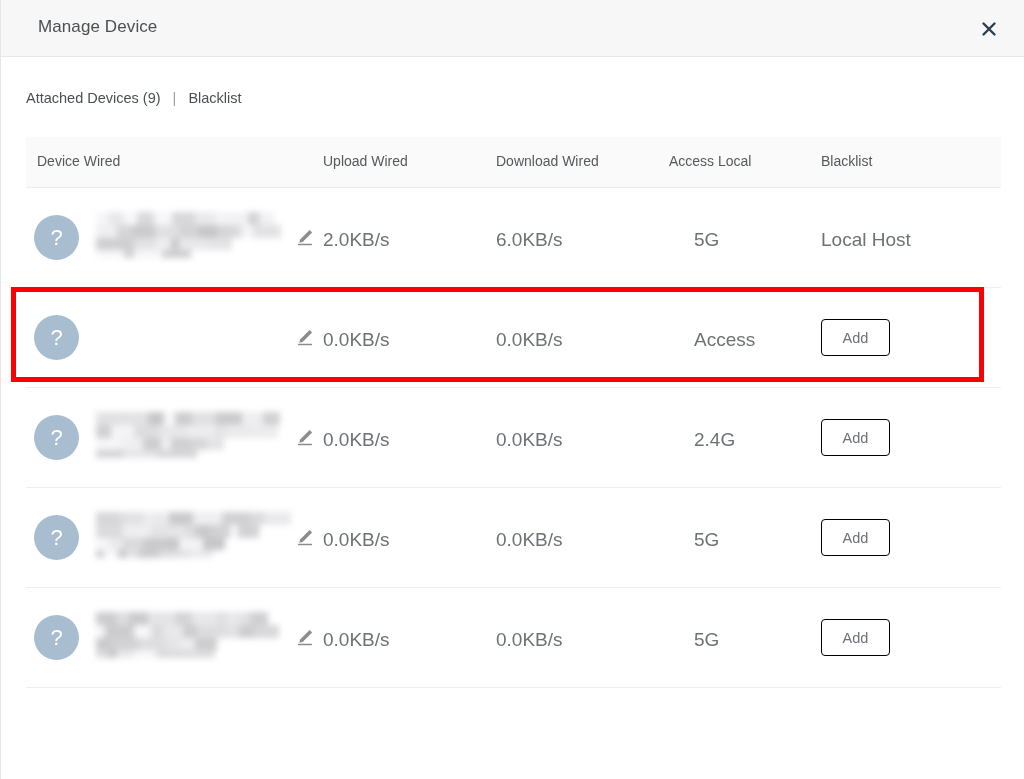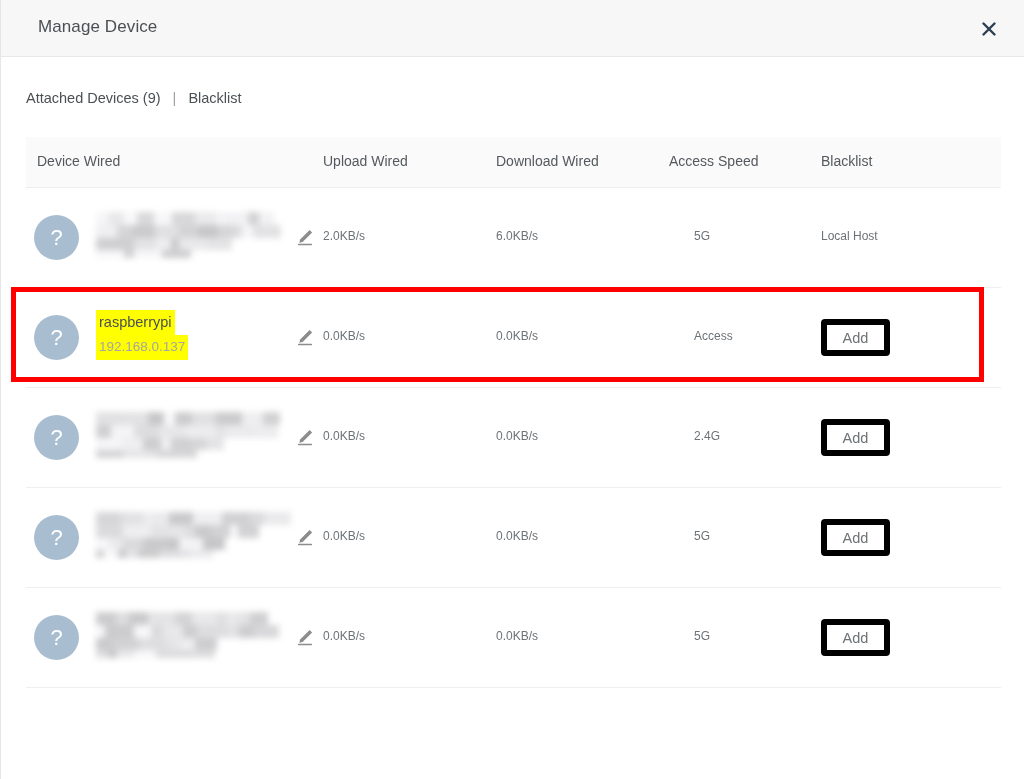"Access Speed" div.th { text: Speed -> Local }
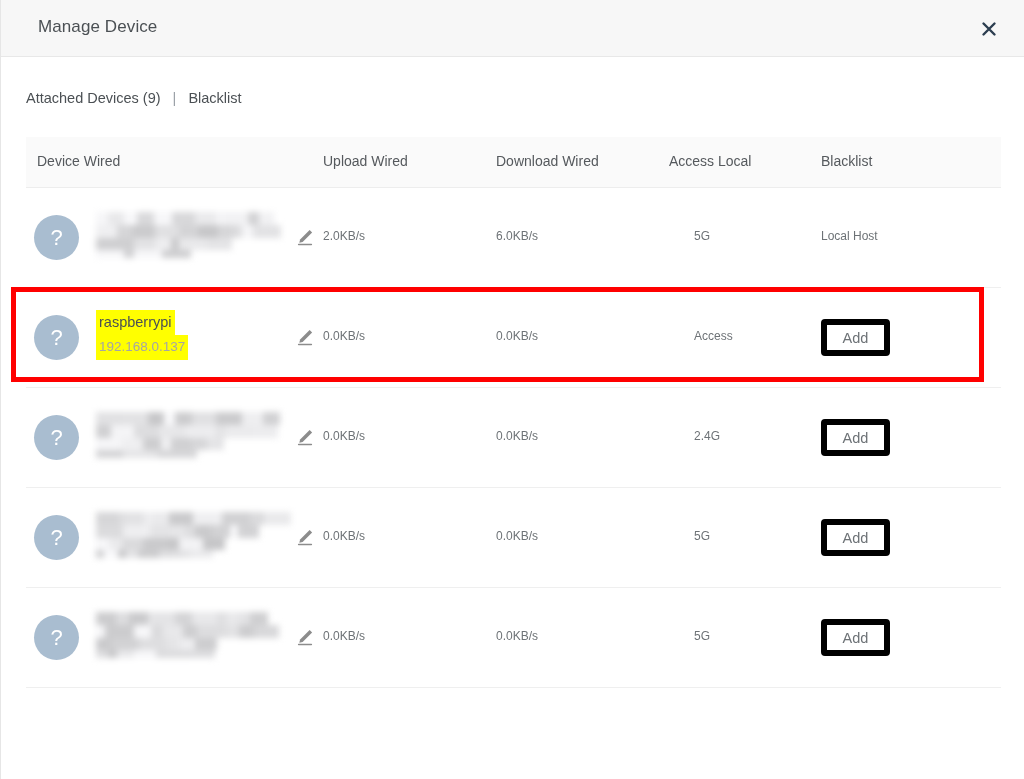"2.0KB/s" .cell { font-size: 12px -> 19px }
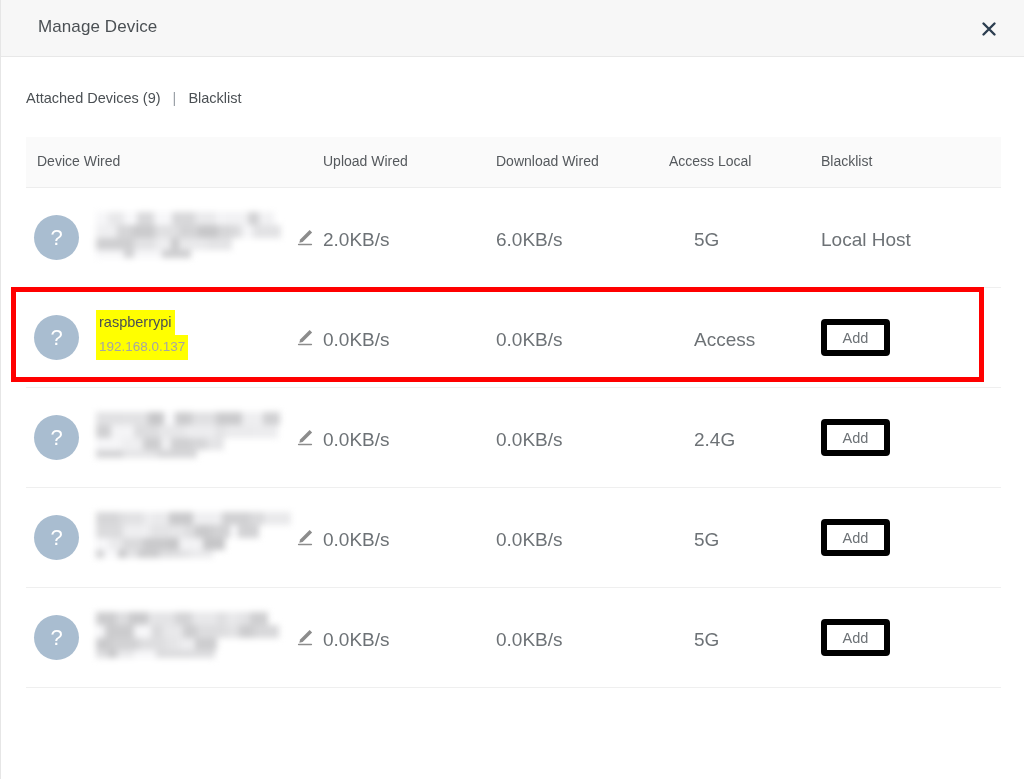"raspberrypi" div.namecell { html: <div> <span><span>raspberrypi</span></span> <span><span>192.168.0.137</span></span> </div> -> none }
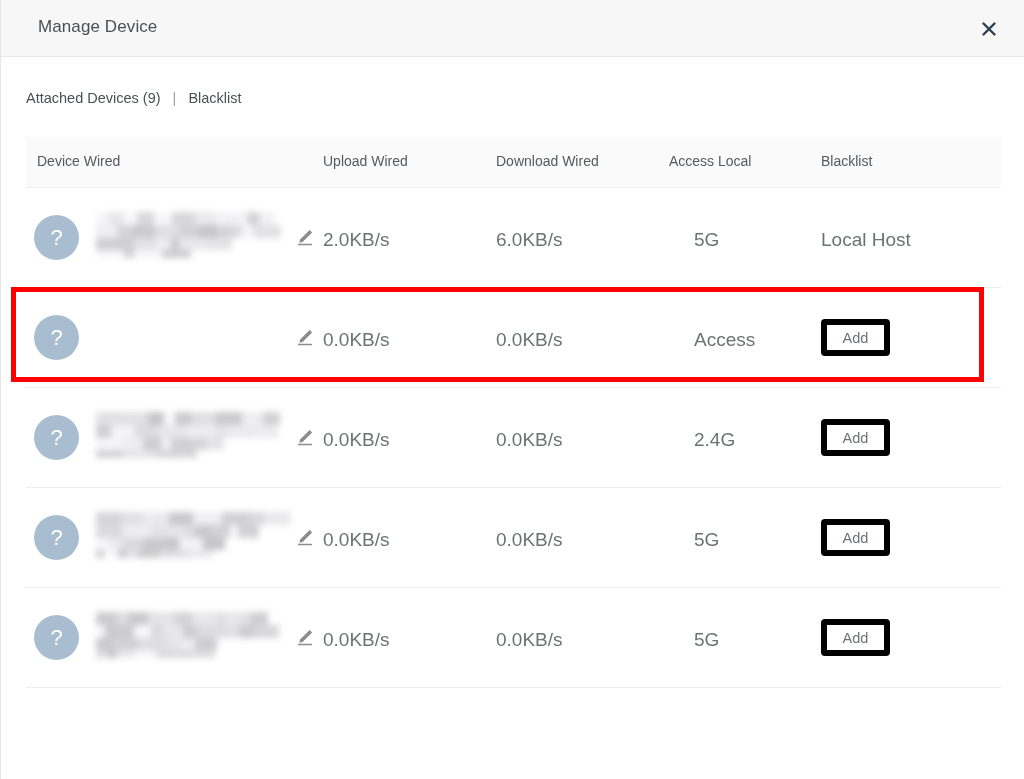"Add" .add-btn { border: 6px solid #000000 -> 1px solid #000000 }
